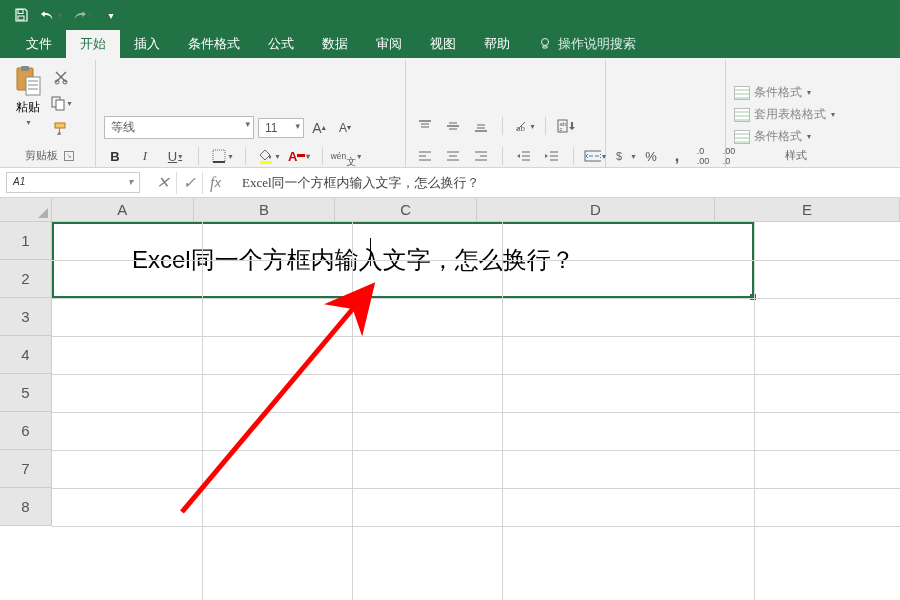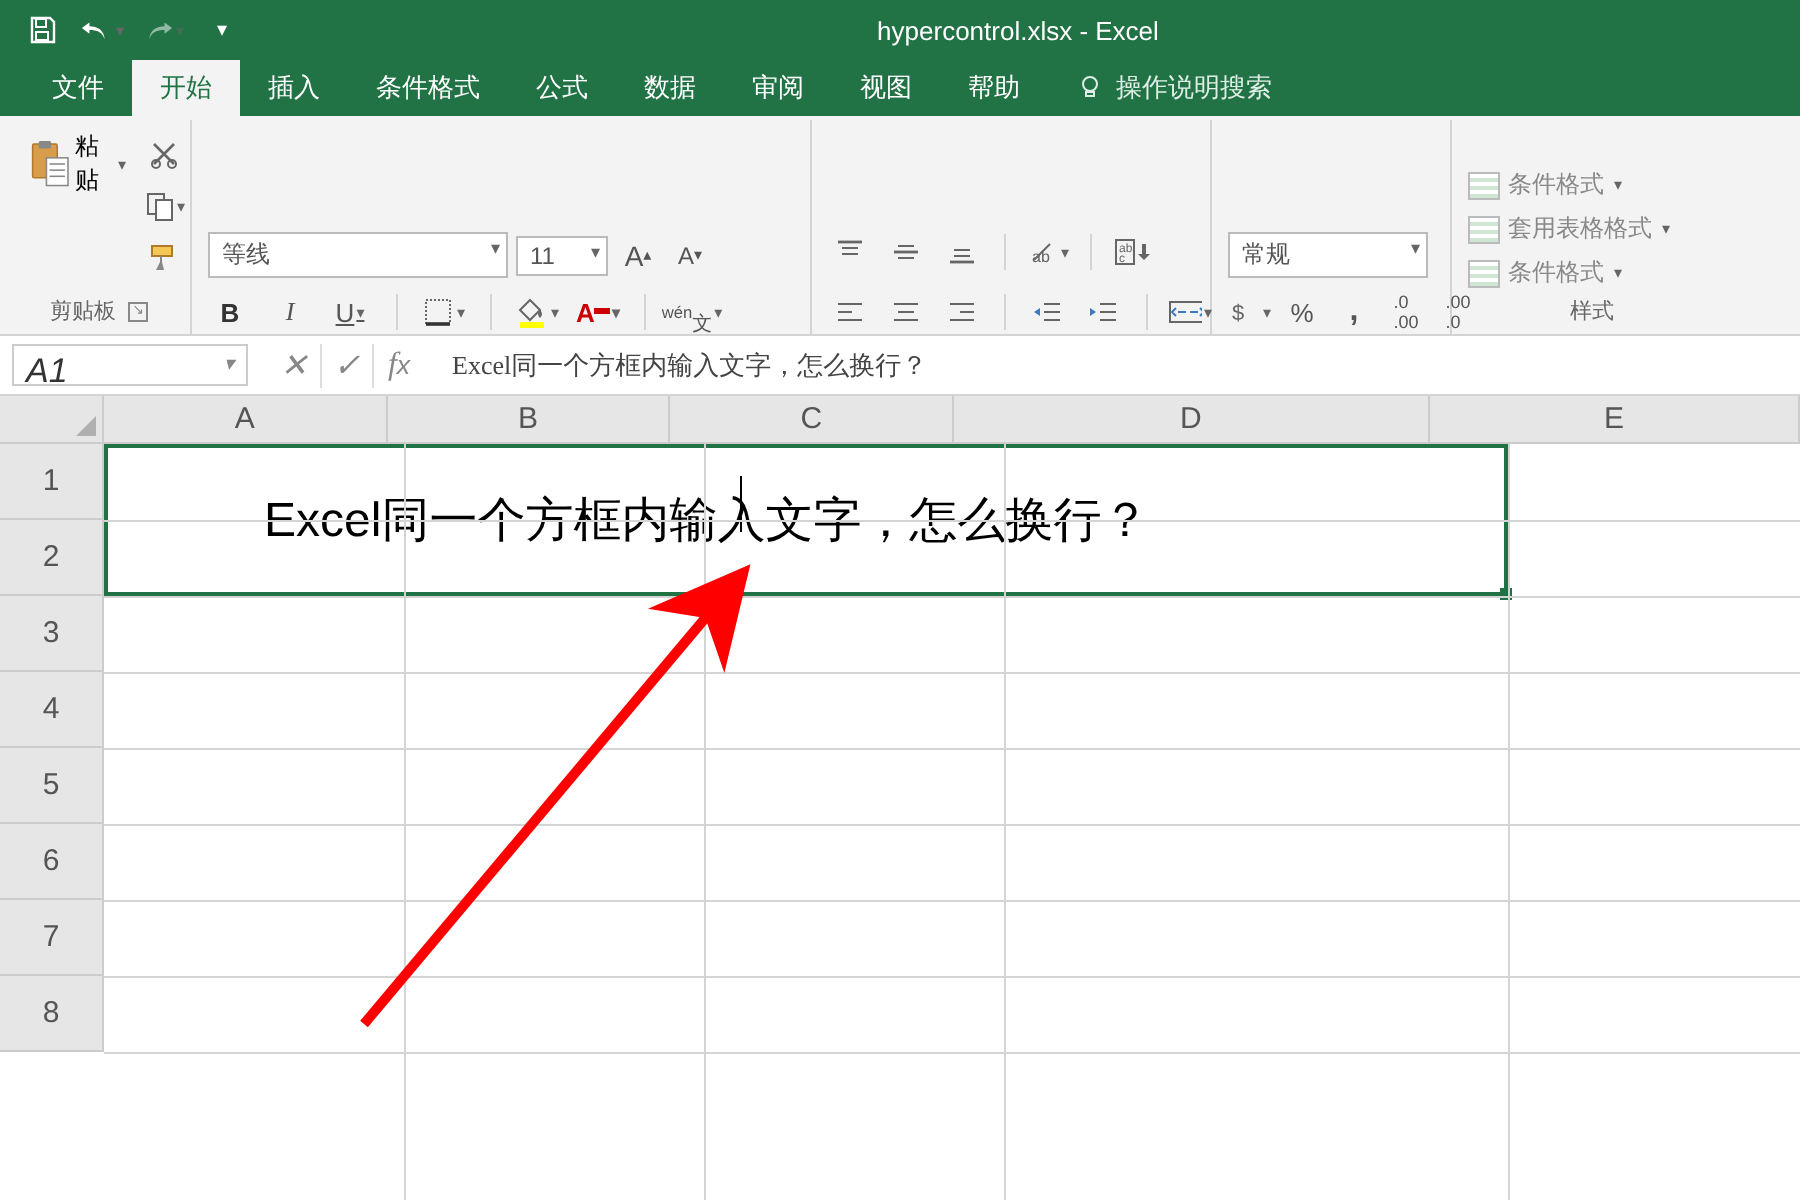"hypercontrol.xlsx - Excel" div.title-text { html: <div>hypercontrol.xlsx - Excel</div> -> none }
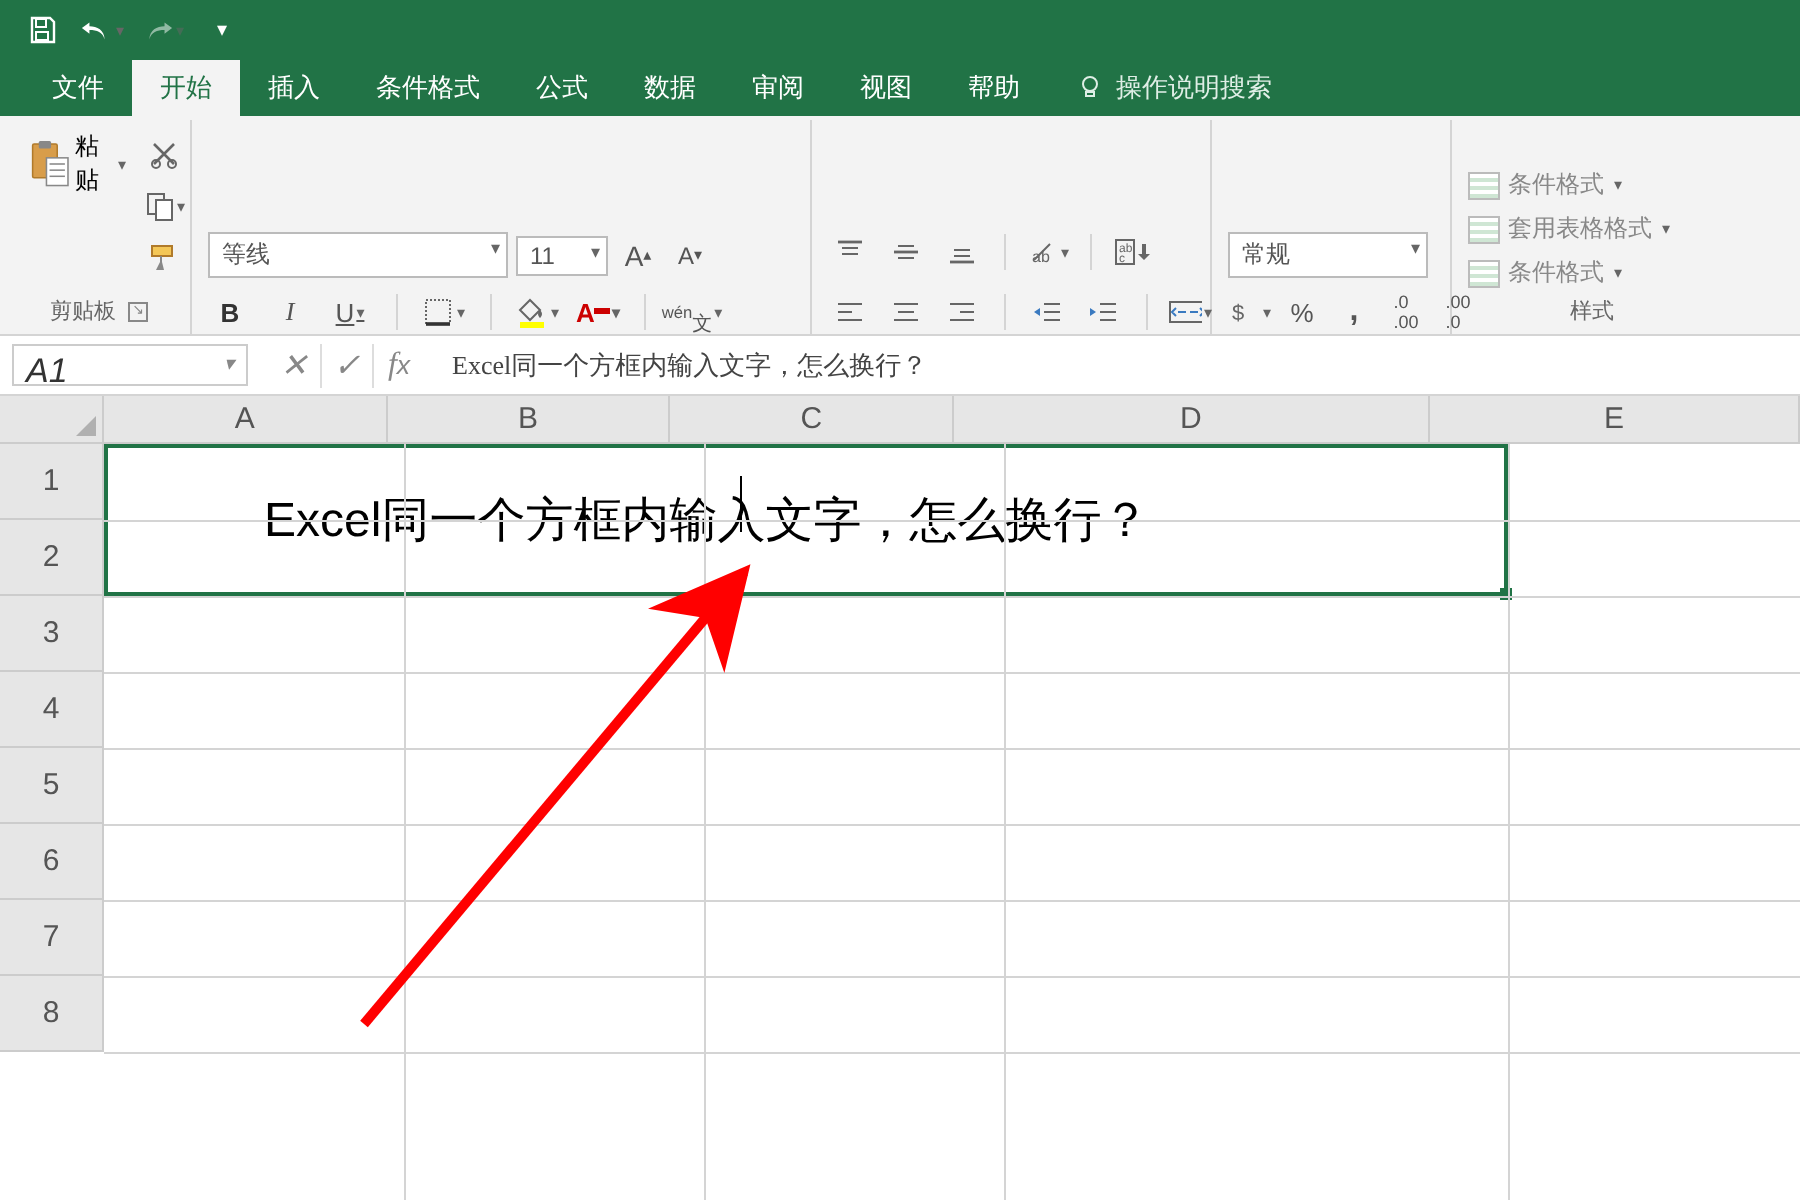"粘贴" .btn-big { flex-direction: row -> column }
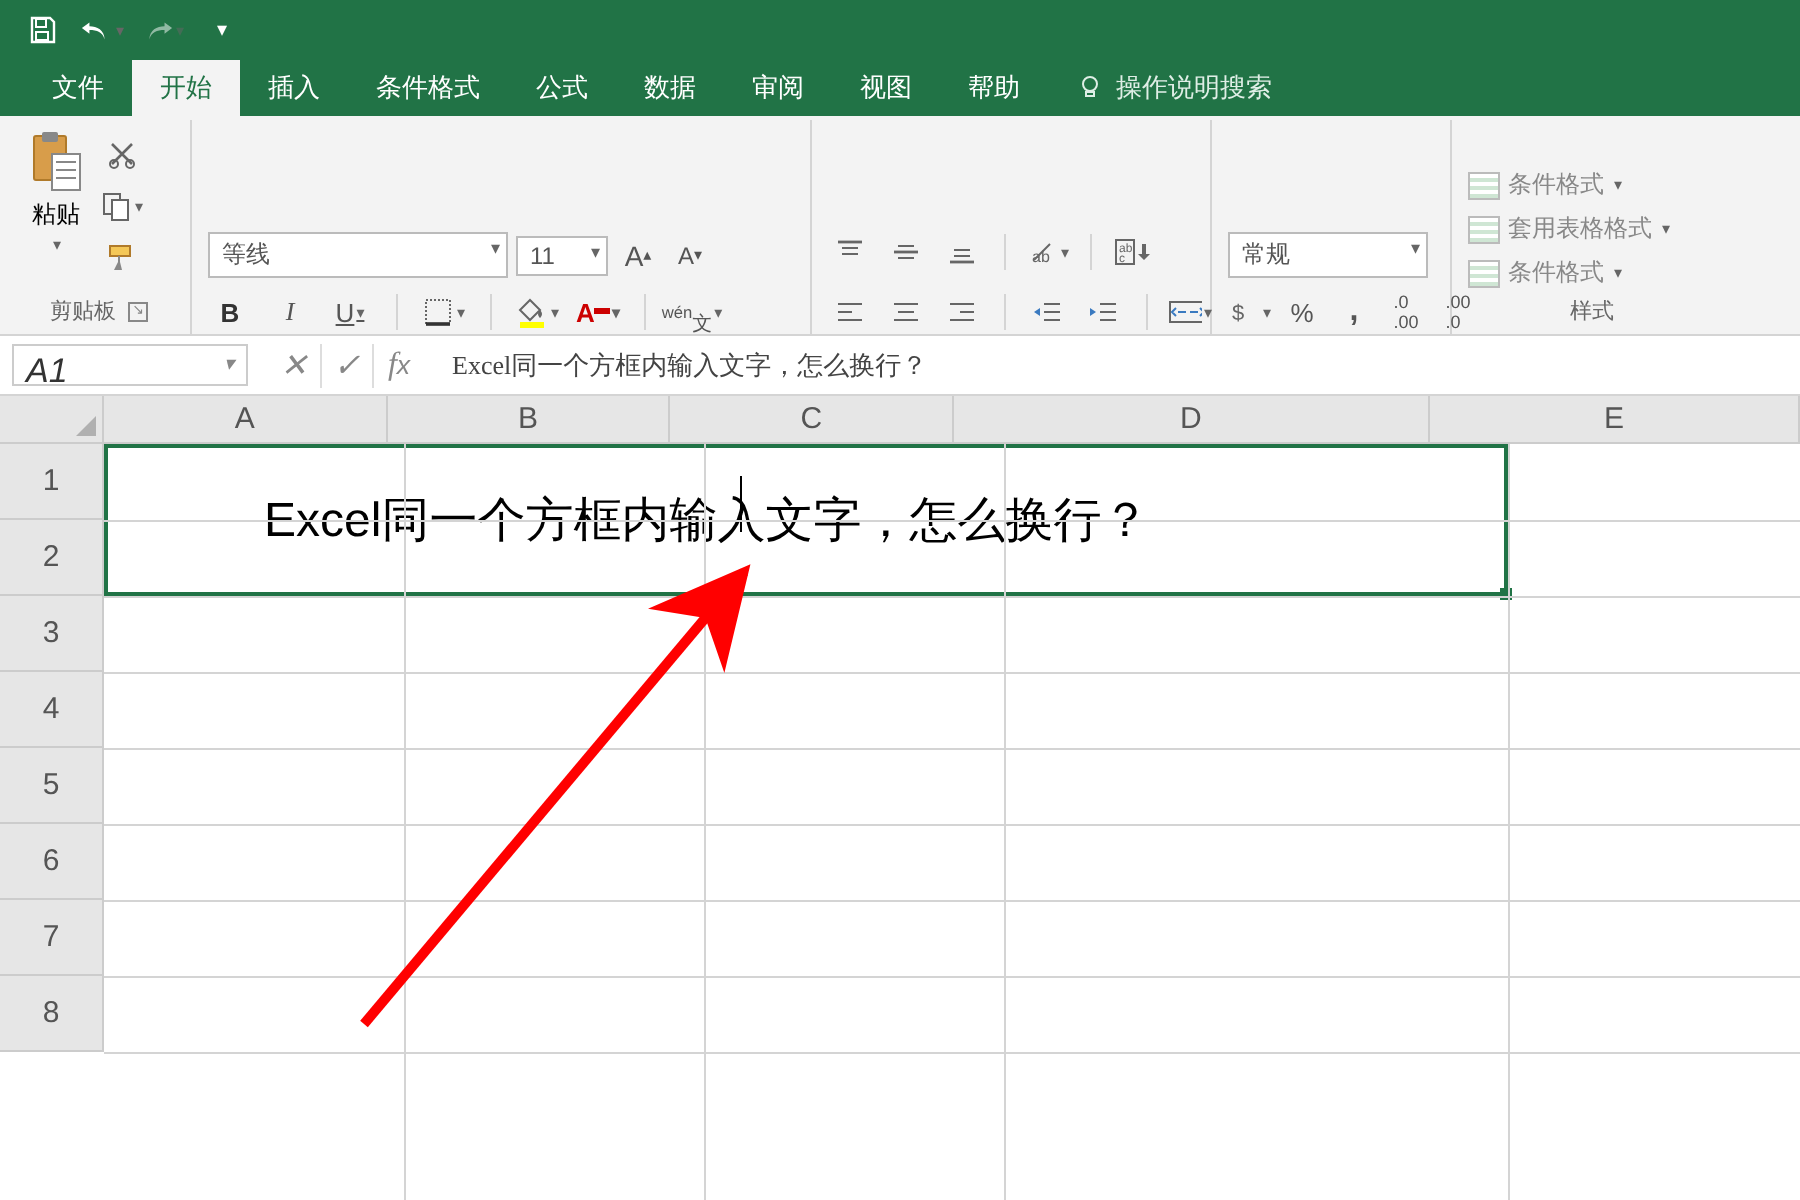"常规" div.combo { html: <div>常规</div> -> none }
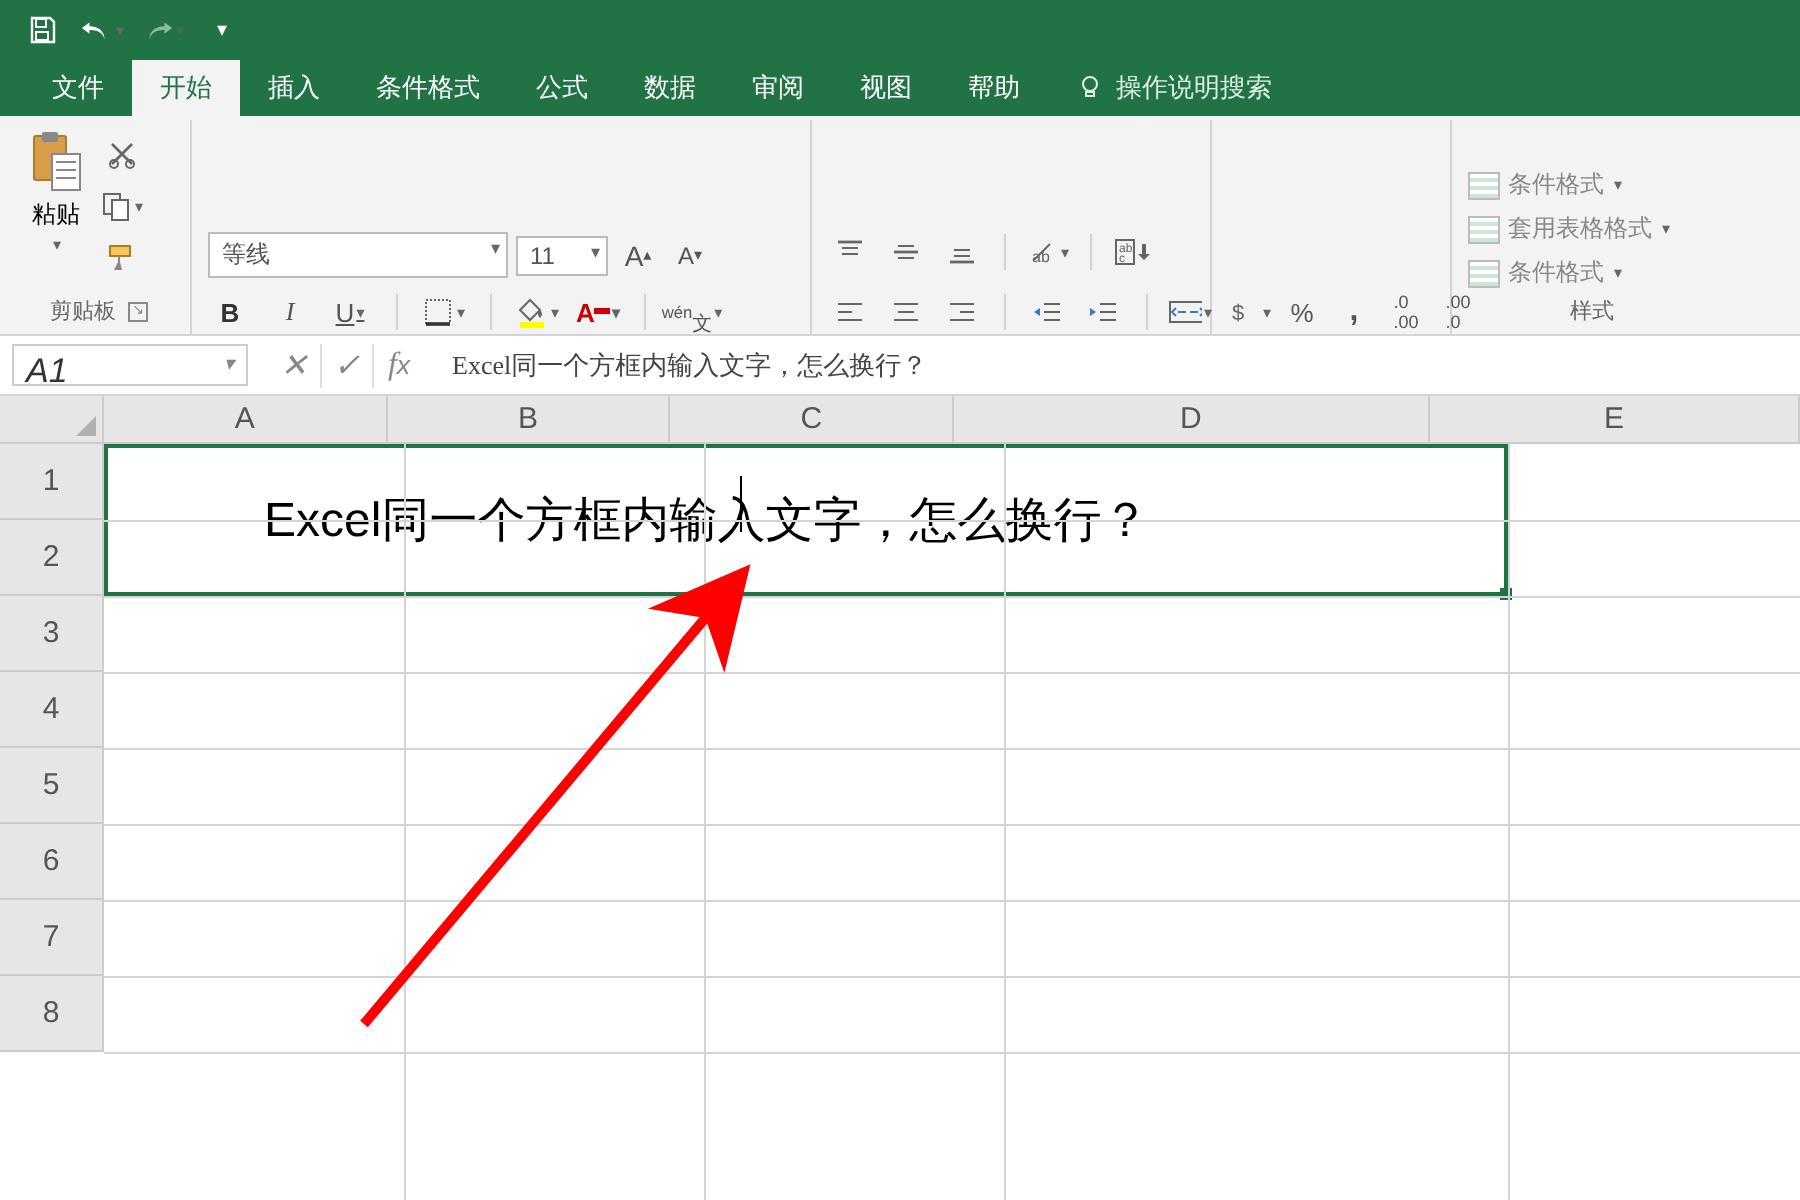"A1" .name-box { font-size: 17px -> 10px; width: 118px -> 134px }
